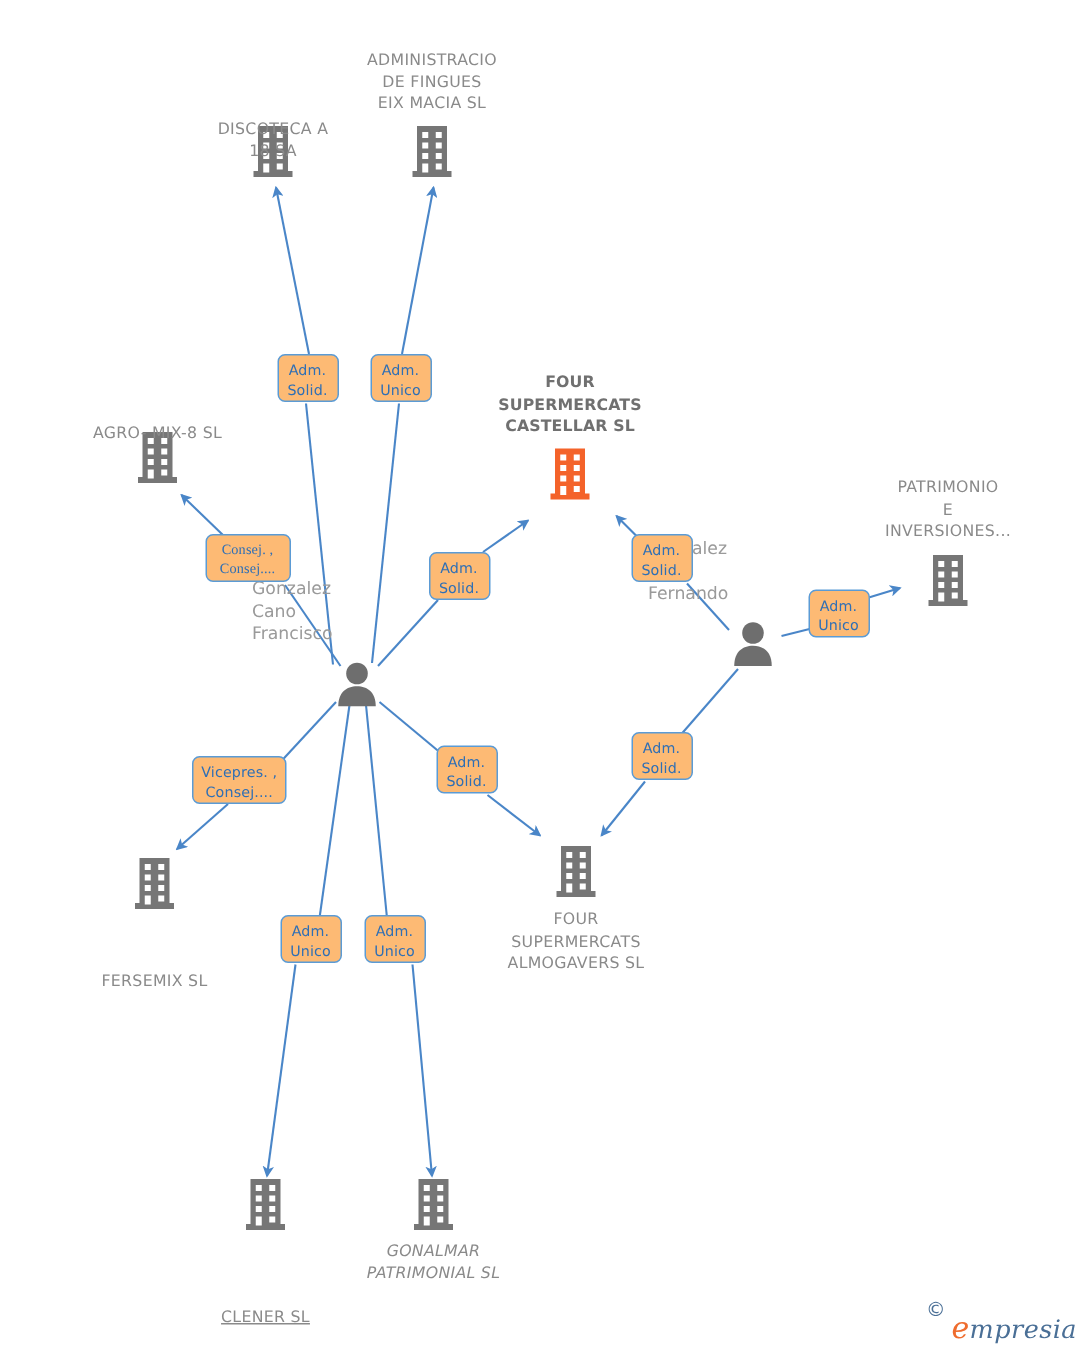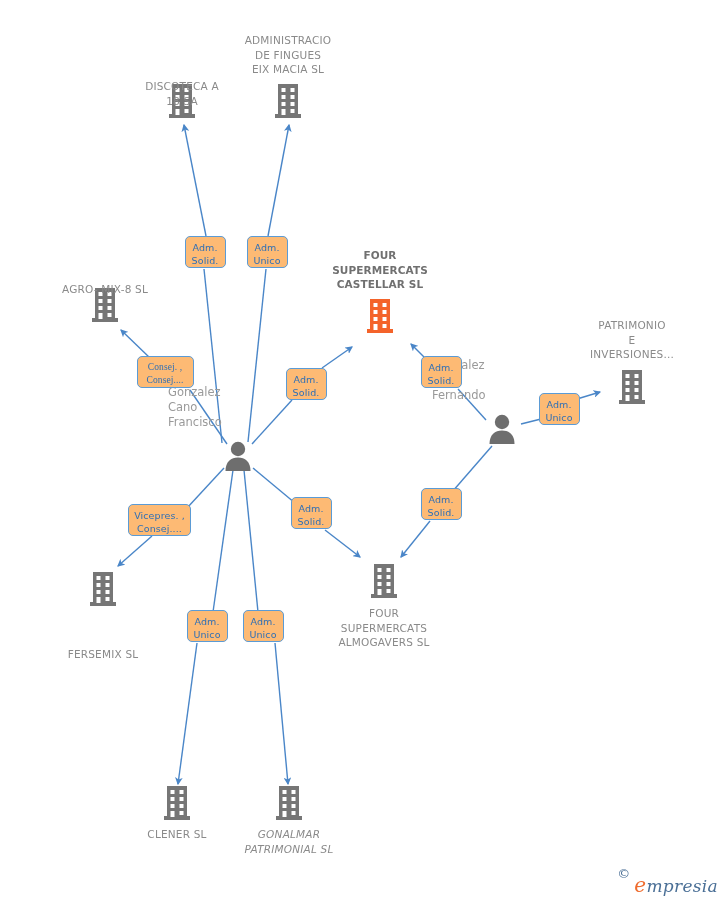"CLENER SL" div.node-label { text-decoration: none -> underline; top: 827px -> 871px }
